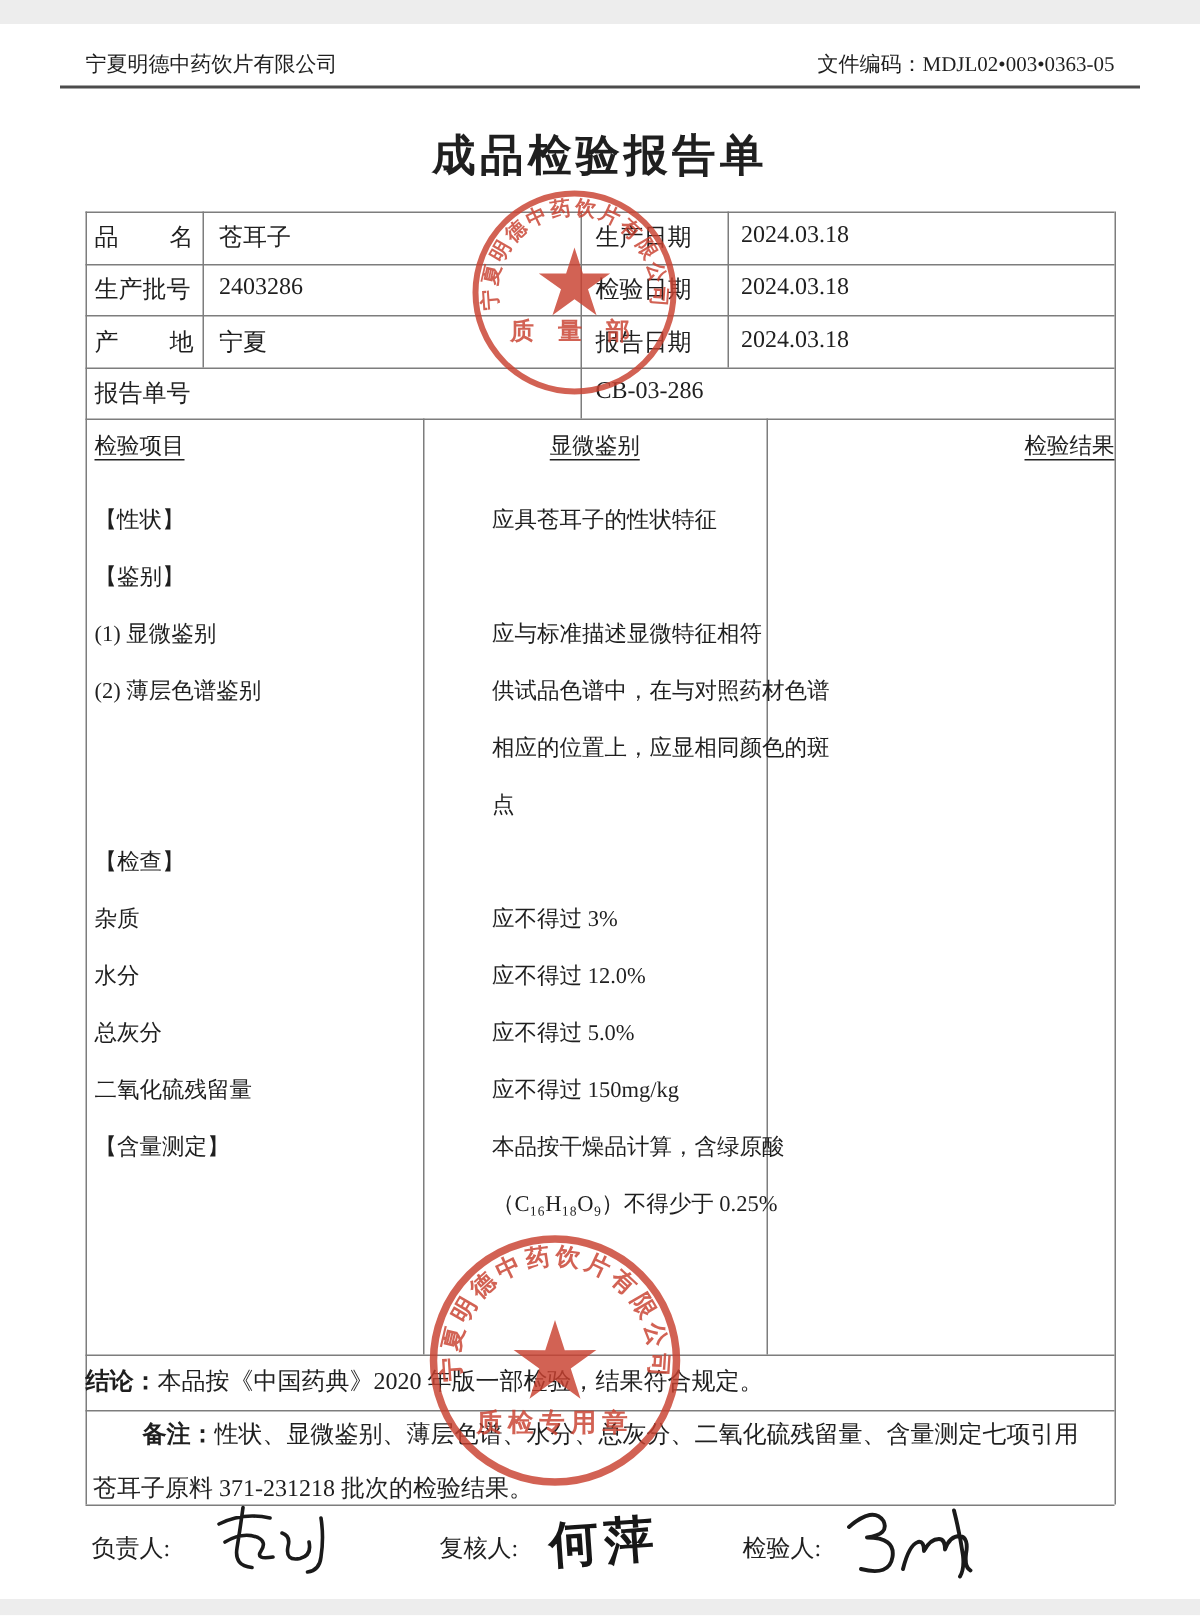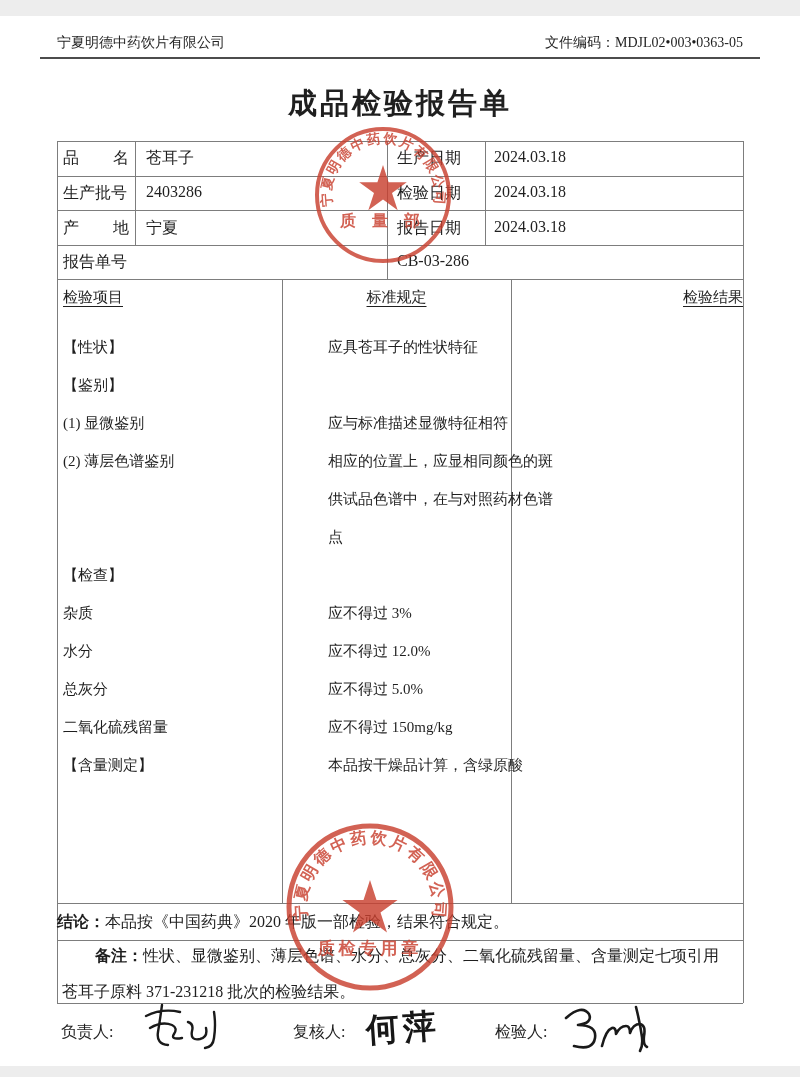"标准规定" div.col-header { text: 标准规定 -> 显微鉴别 }
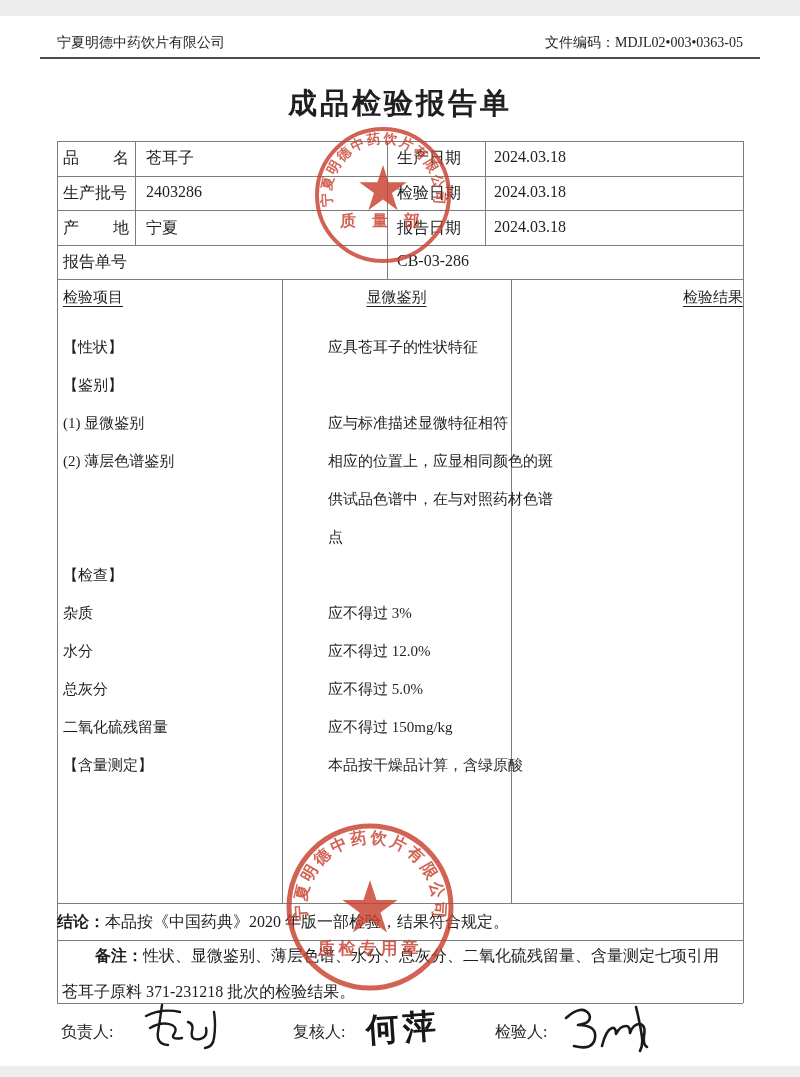"相应的位置上，应显相同颜色的斑" div.bline { order: before "供试品色谱中，在与对照药材色谱" -> after "供试品色谱中，在与对照药材色谱" }
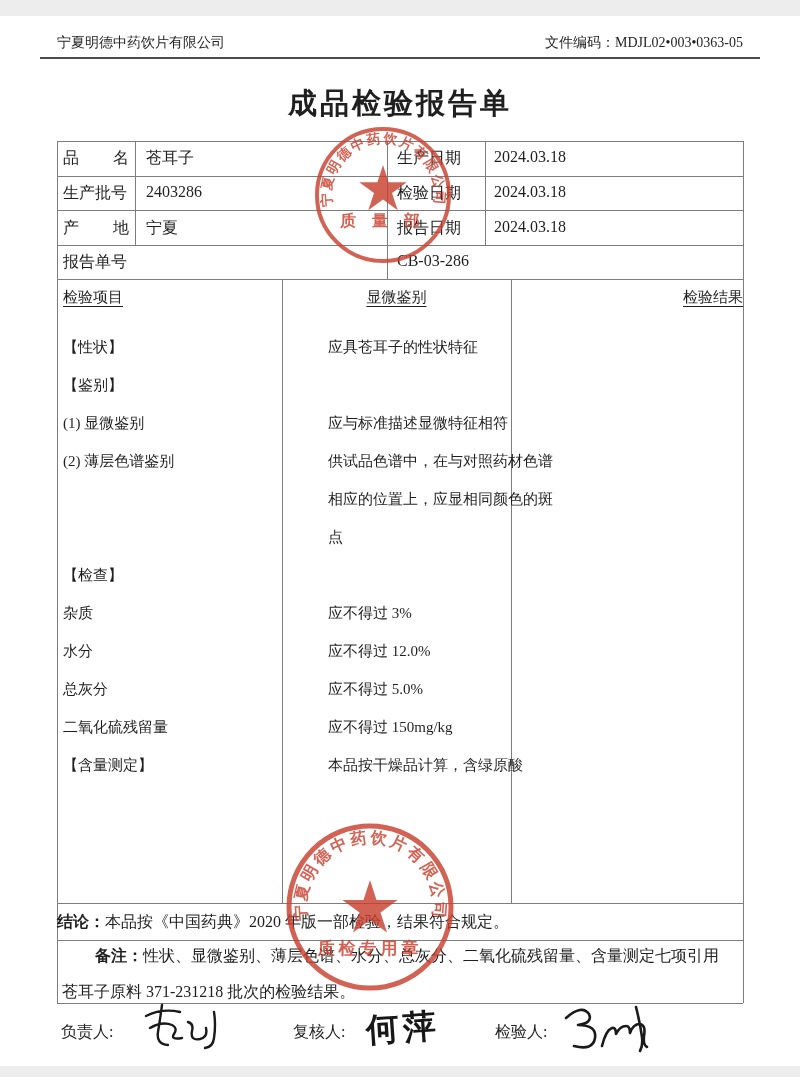"（C₁₆H₁₈O₉）不得少于 0.25%" div.bline { html: none -> <div>（C₁₆H₁₈O₉）不得少于 0.25%</div> }
